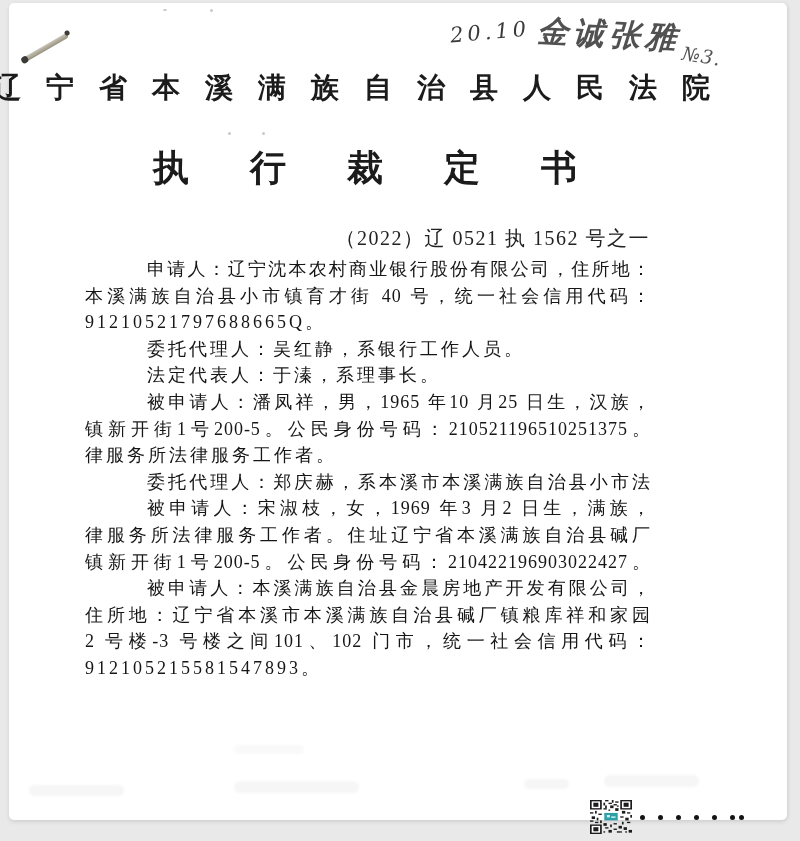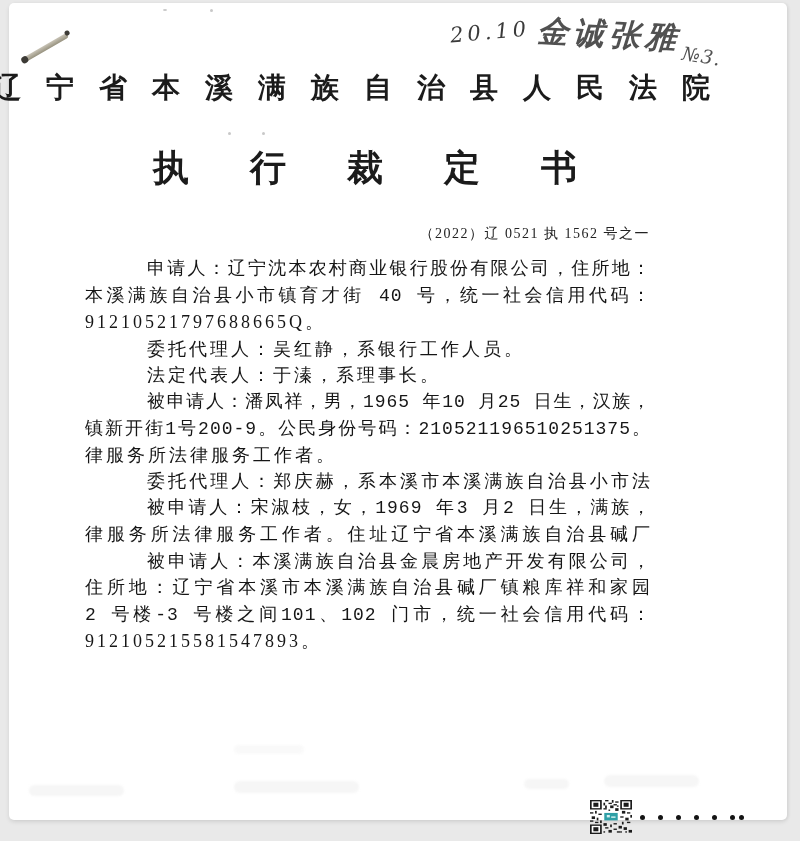"（2022）辽 0521 执 1562 号之一" .case-number { font-size: 14px -> 20px }
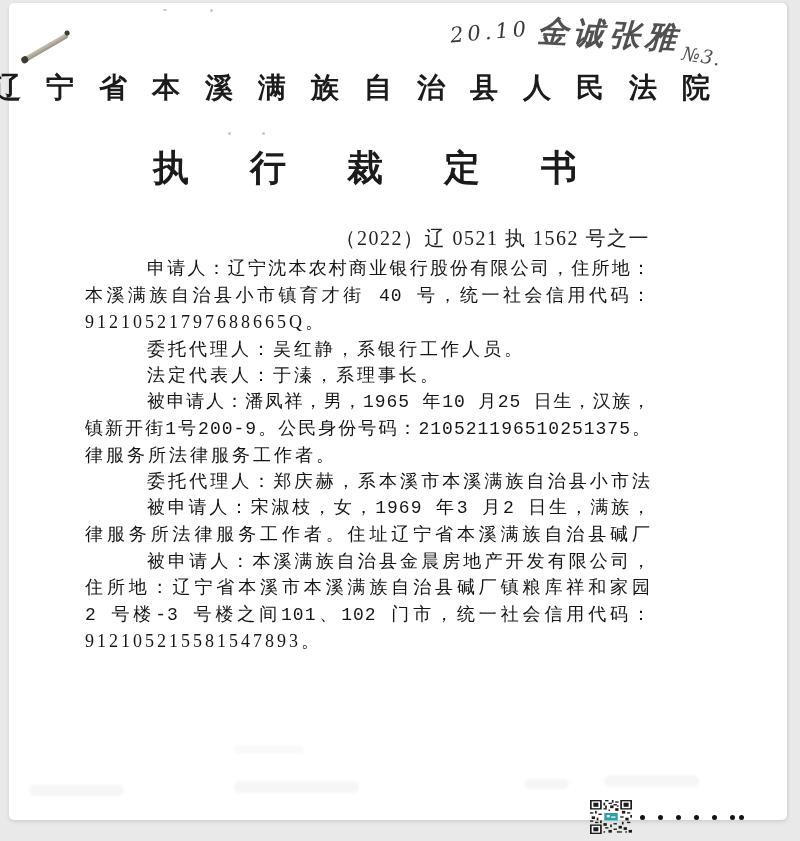"申请人：辽宁沈本农村商业银行股份有限公司，住所地：" .bodyline.full { font-family: Liberation Mono, monospace -> none }
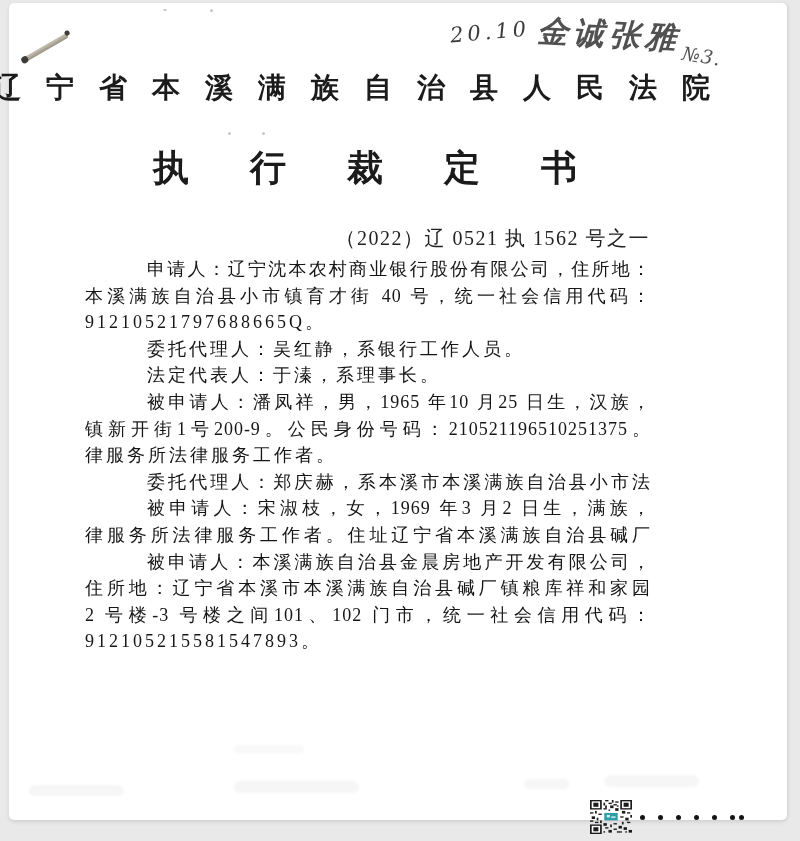"镇新开街1号200-9。公民身份号码：210521196510251375。" div.bodyline { text: 200-9 -> 200-5 }
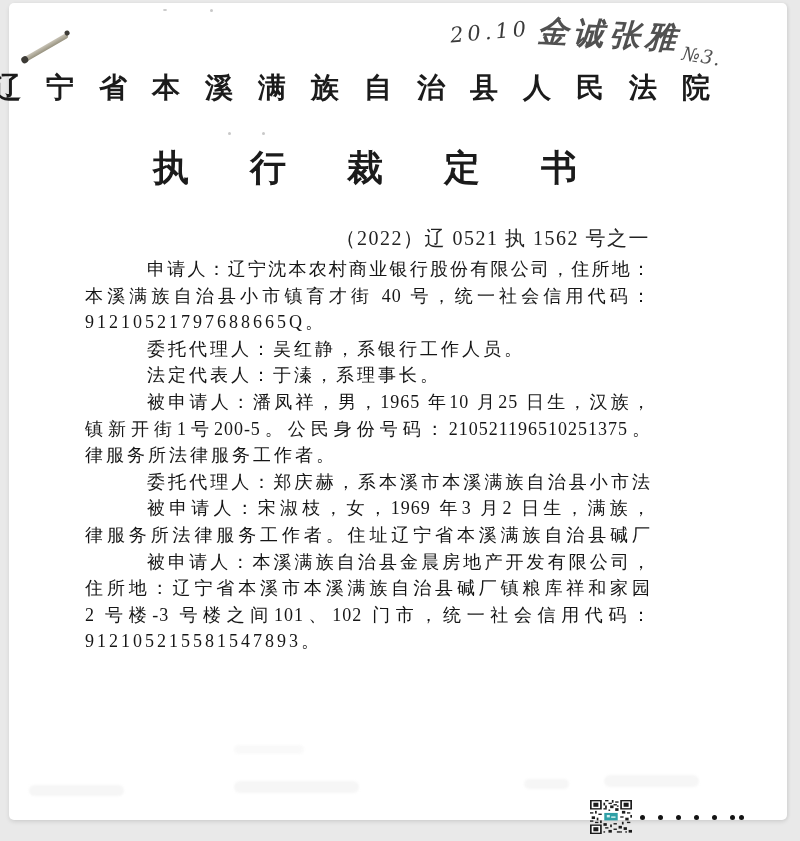"镇新开街1号200-5。公民身份号码：210422196903022427。" div.bodyline { html: none -> <div>镇新开街1号200-5。公民身份号码：210422196903022427。</div> }
